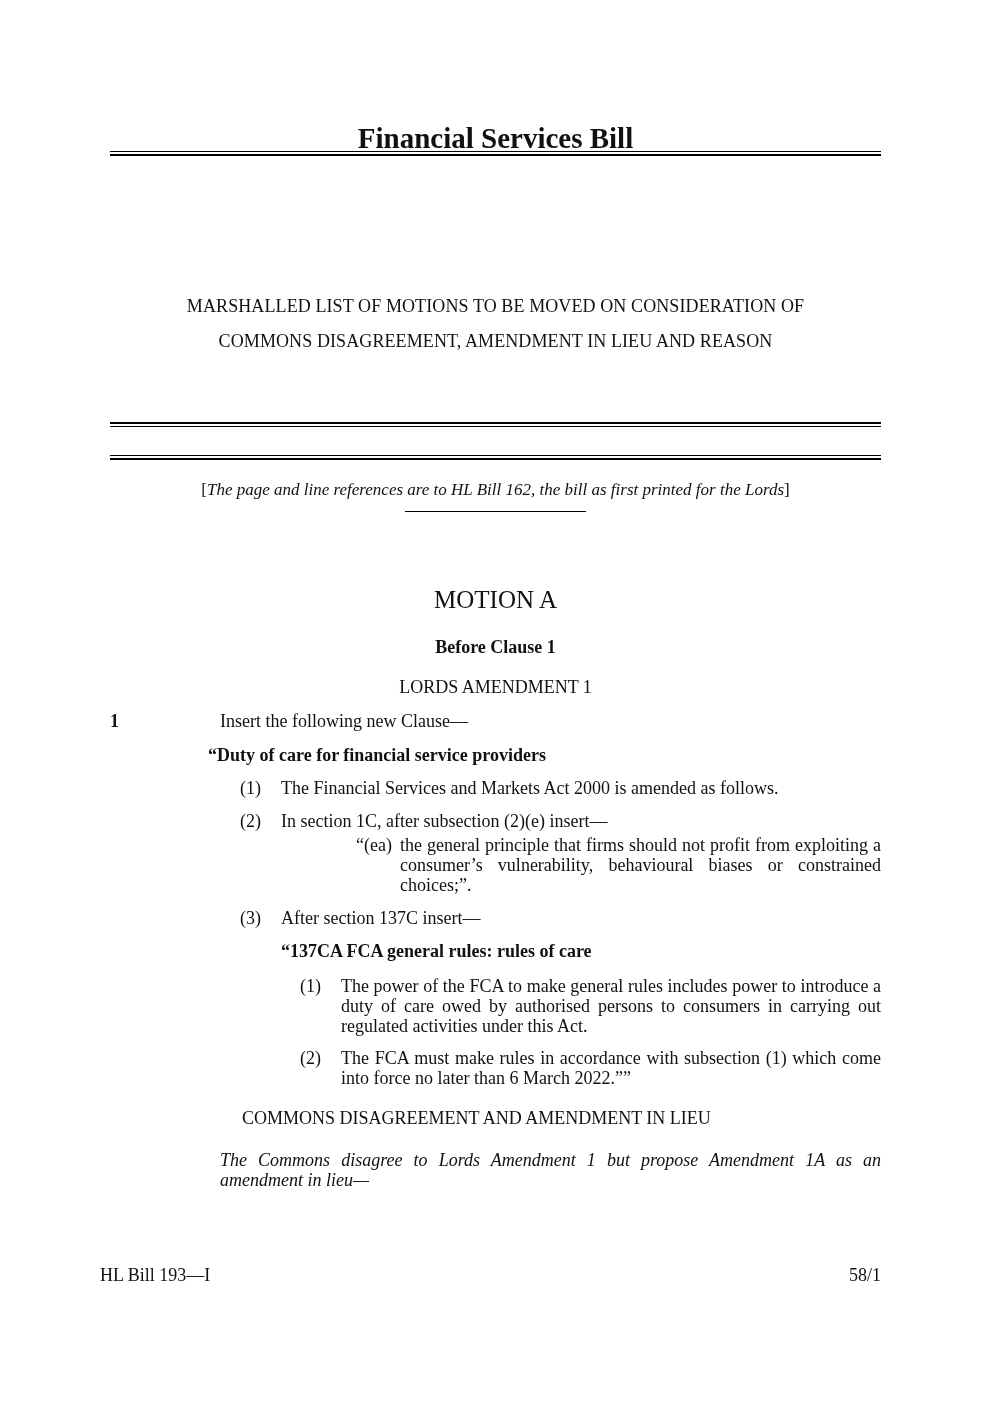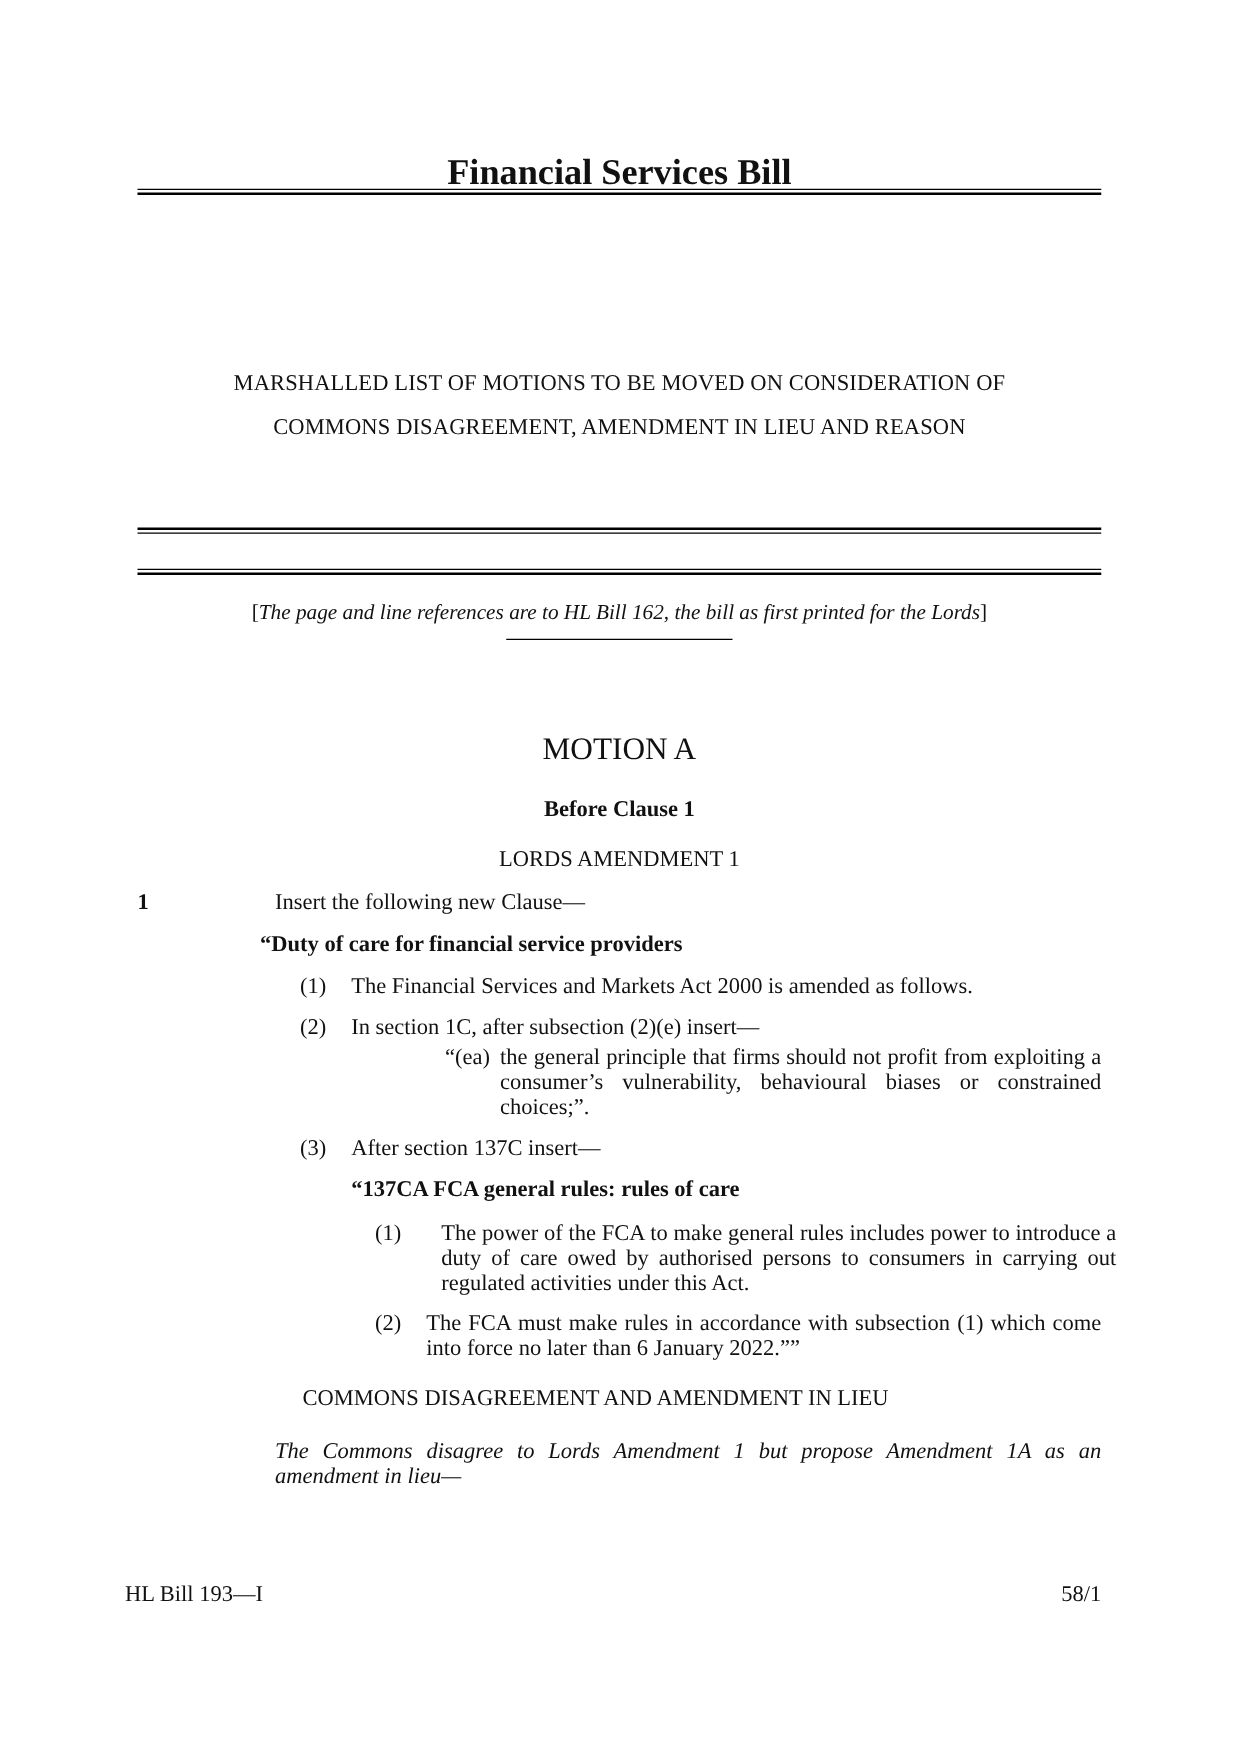"The power of the FCA" div.abs { margin-left: 12px -> none }
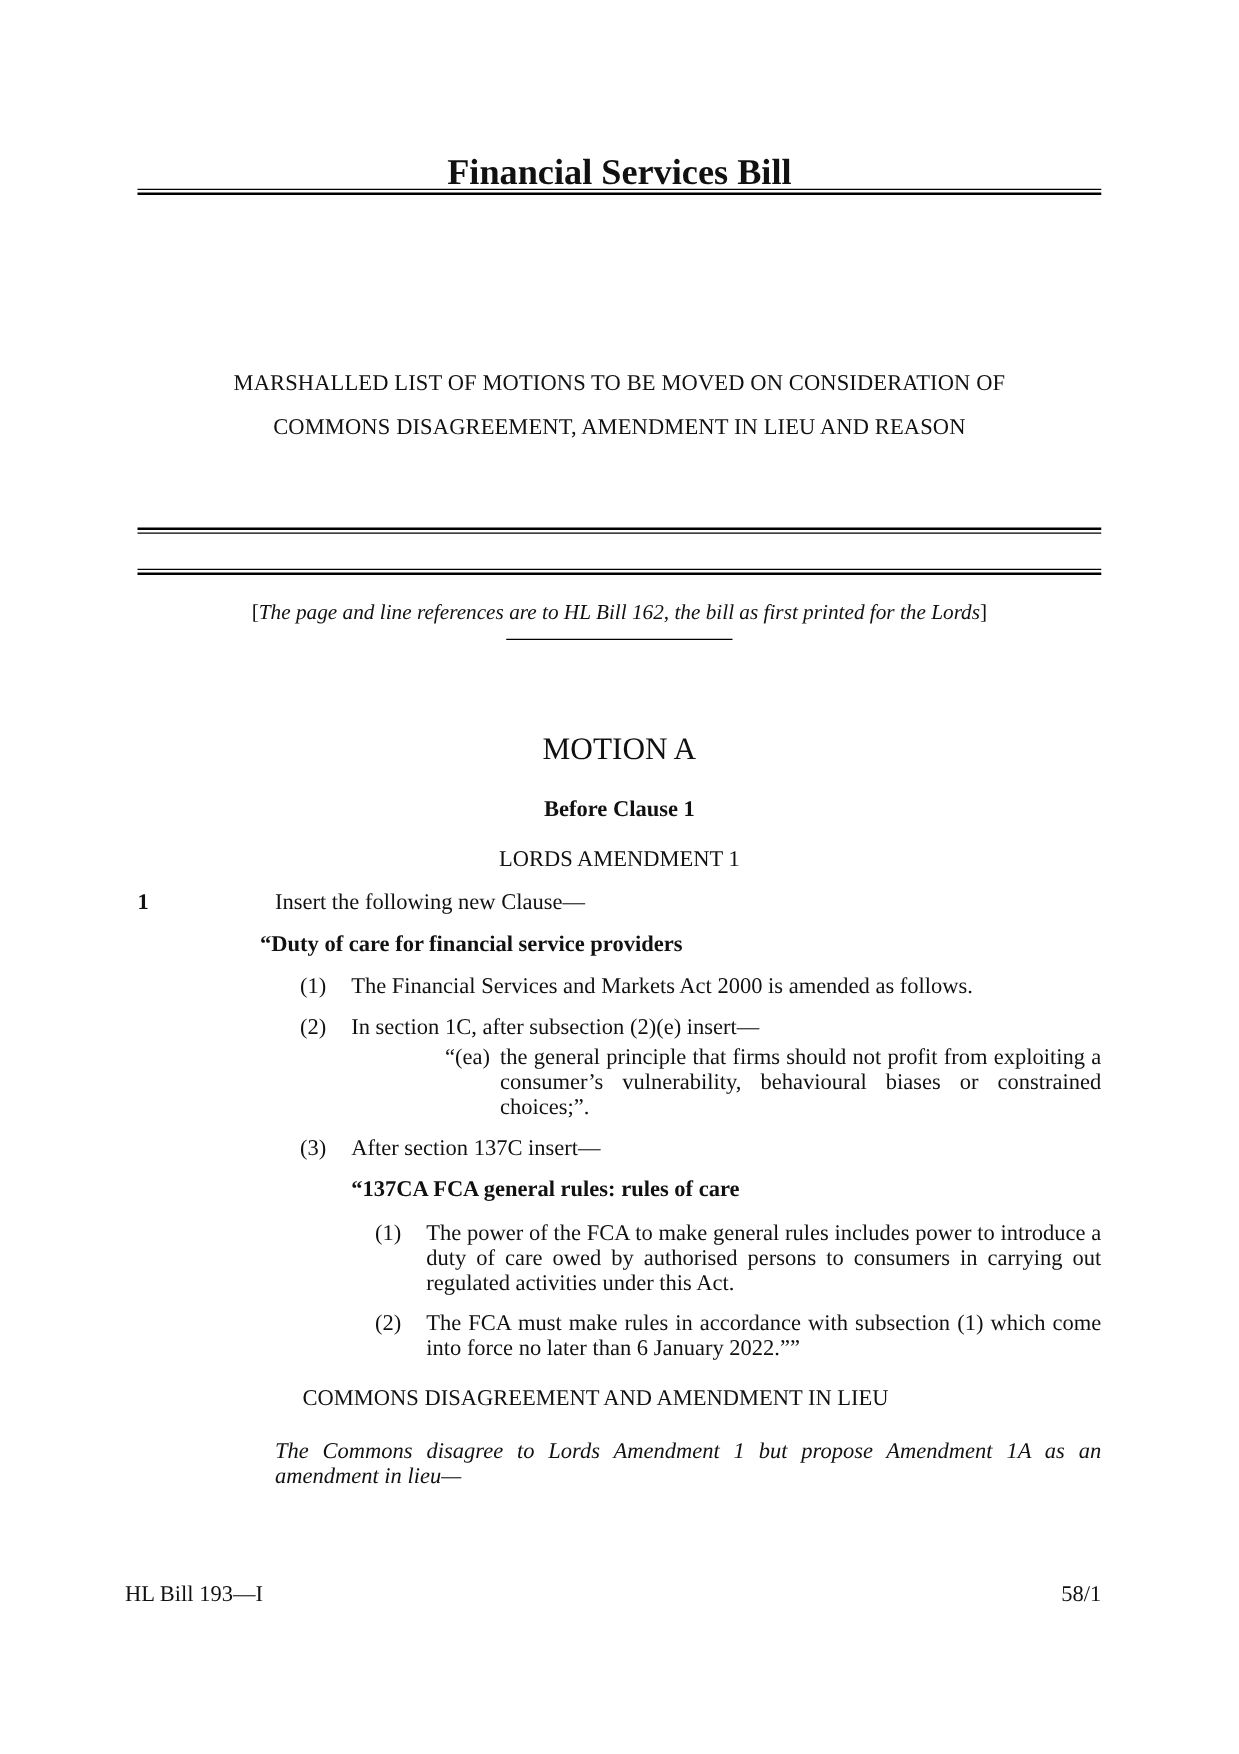"The FCA must make rules" div.abs { text: January -> March }
